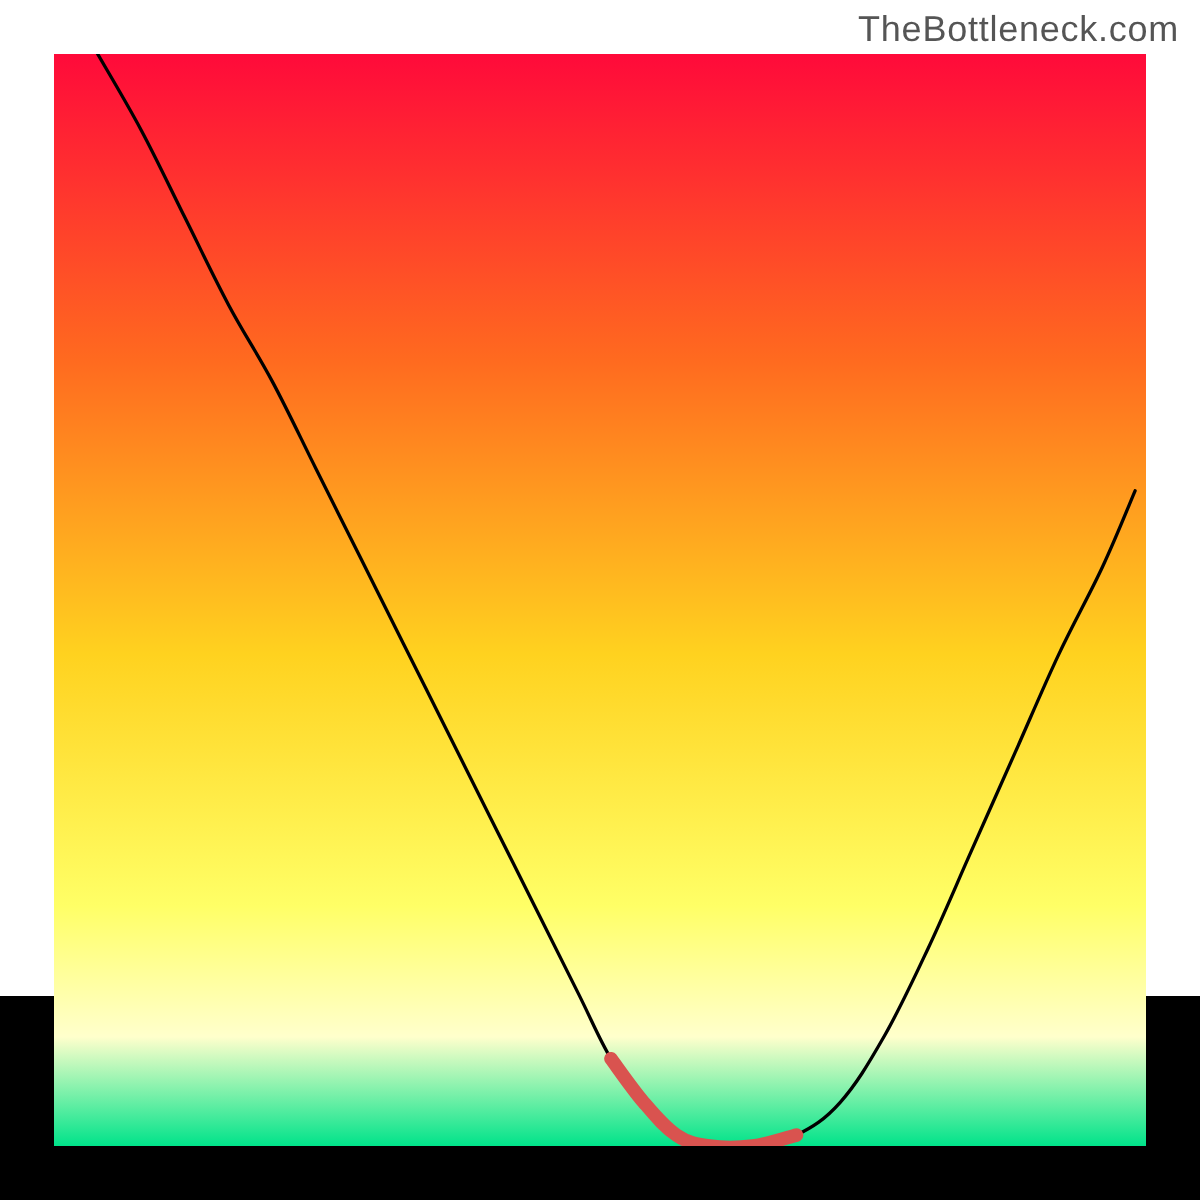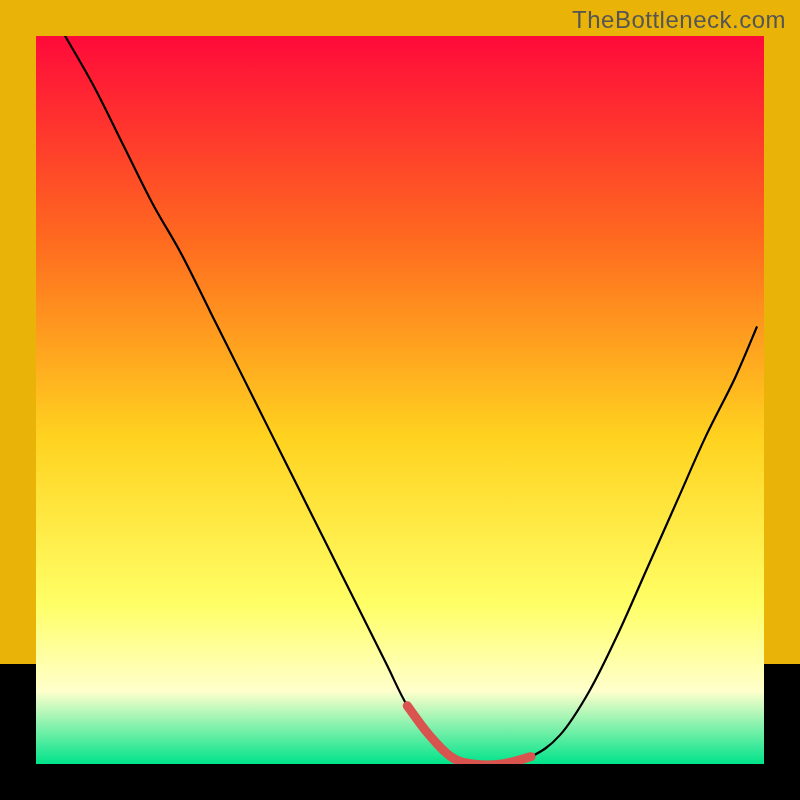"TheBottleneck.com" .frame { background: #eab308 -> #ffffff }
